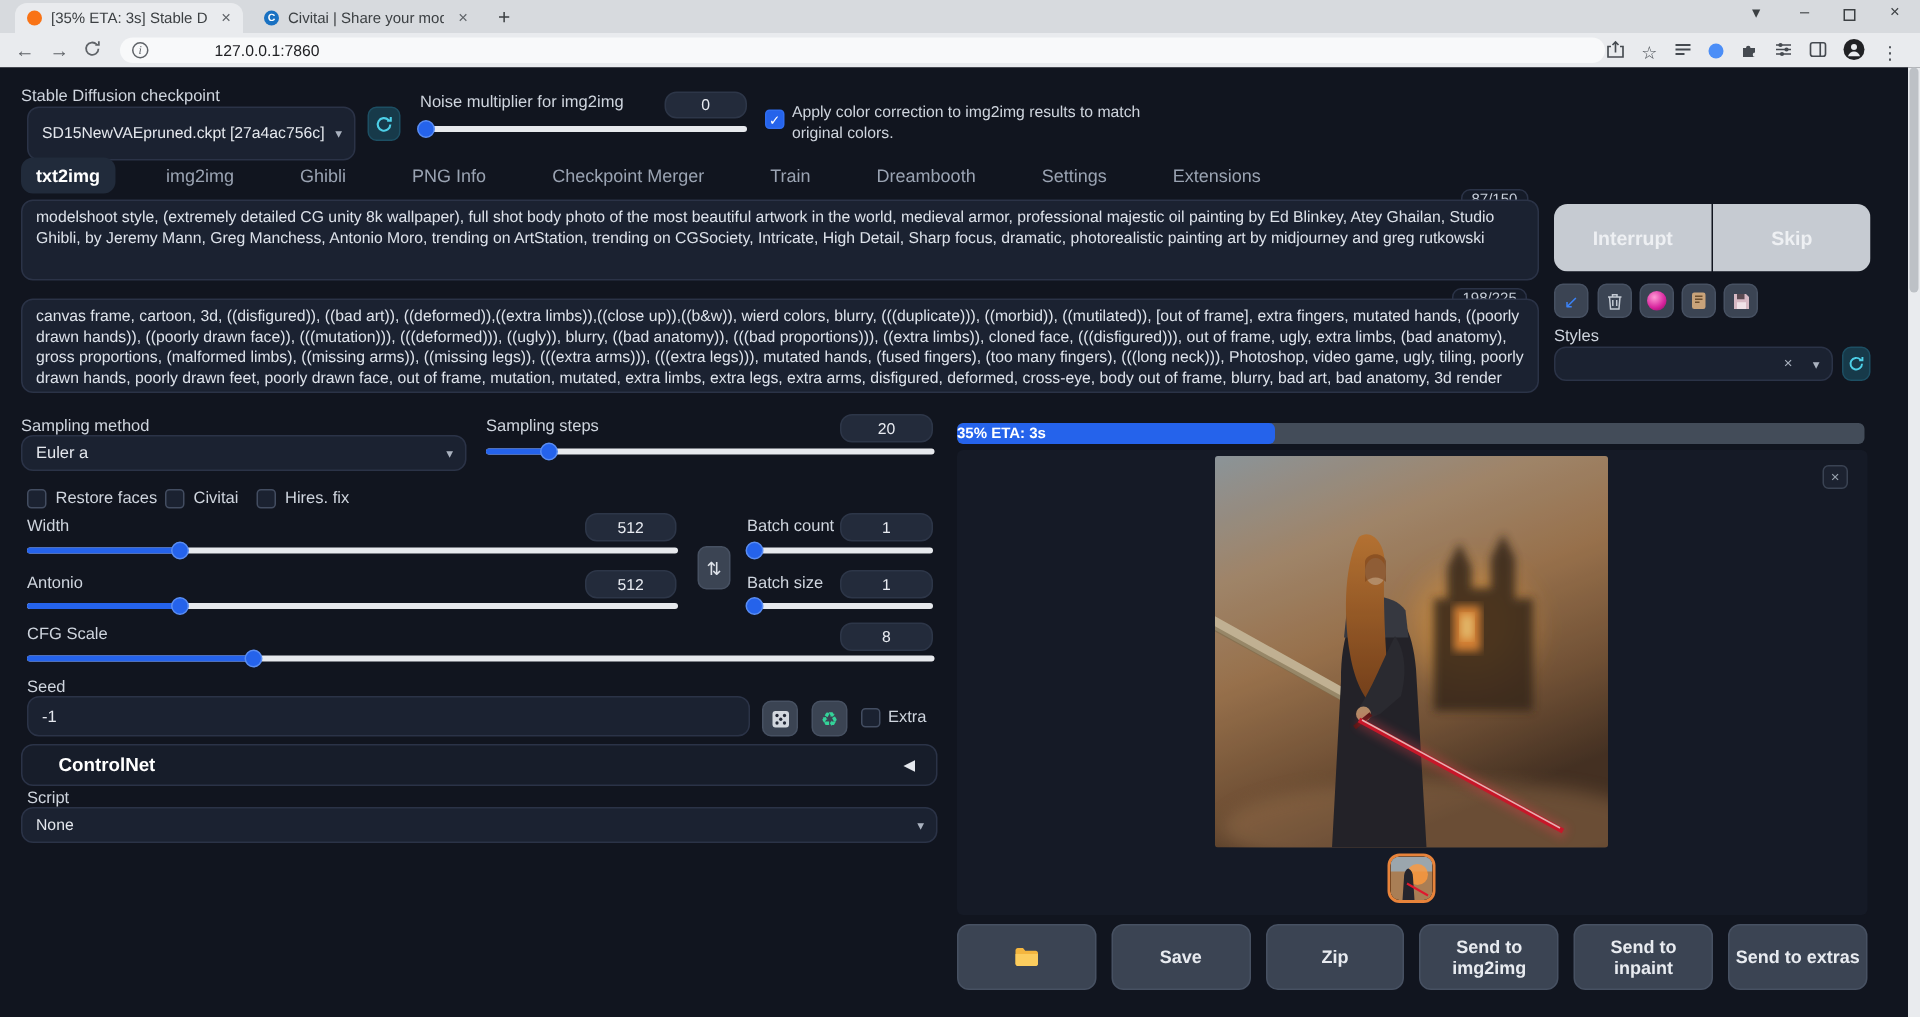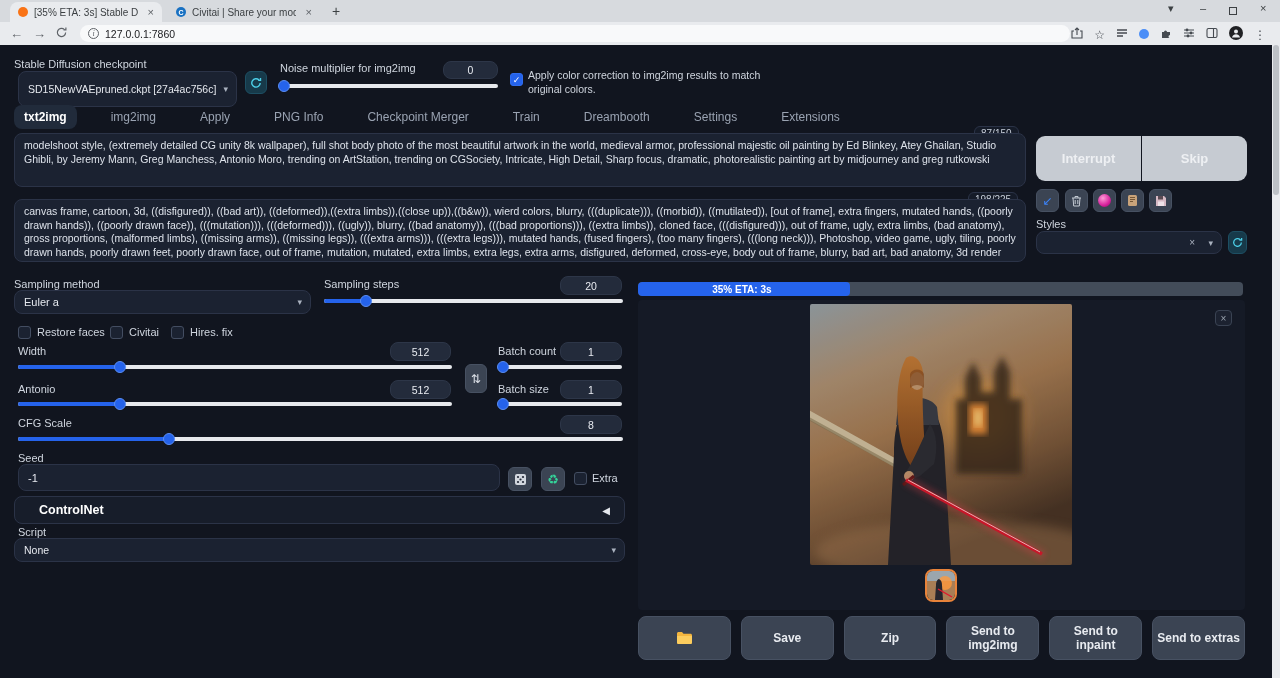"127.0.0.1:7860" #omni-url { margin-left: none -> 38px }
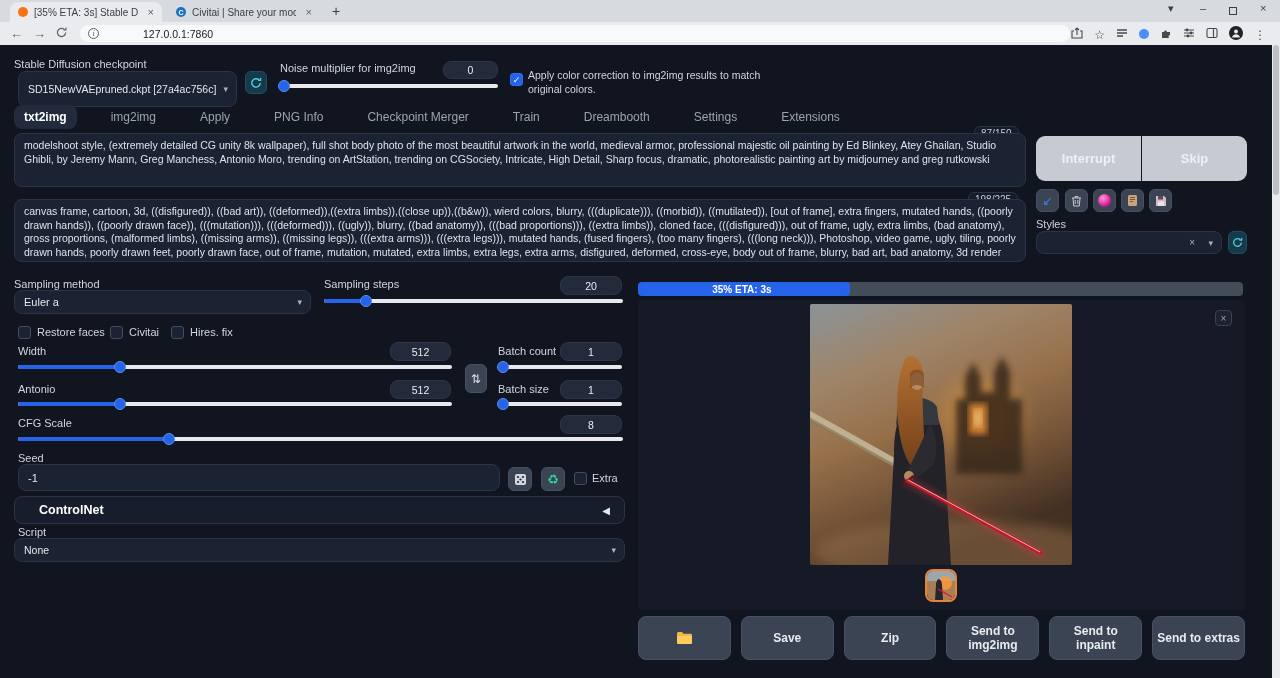"Apply" div.navtab { text: Apply -> Ghibli }
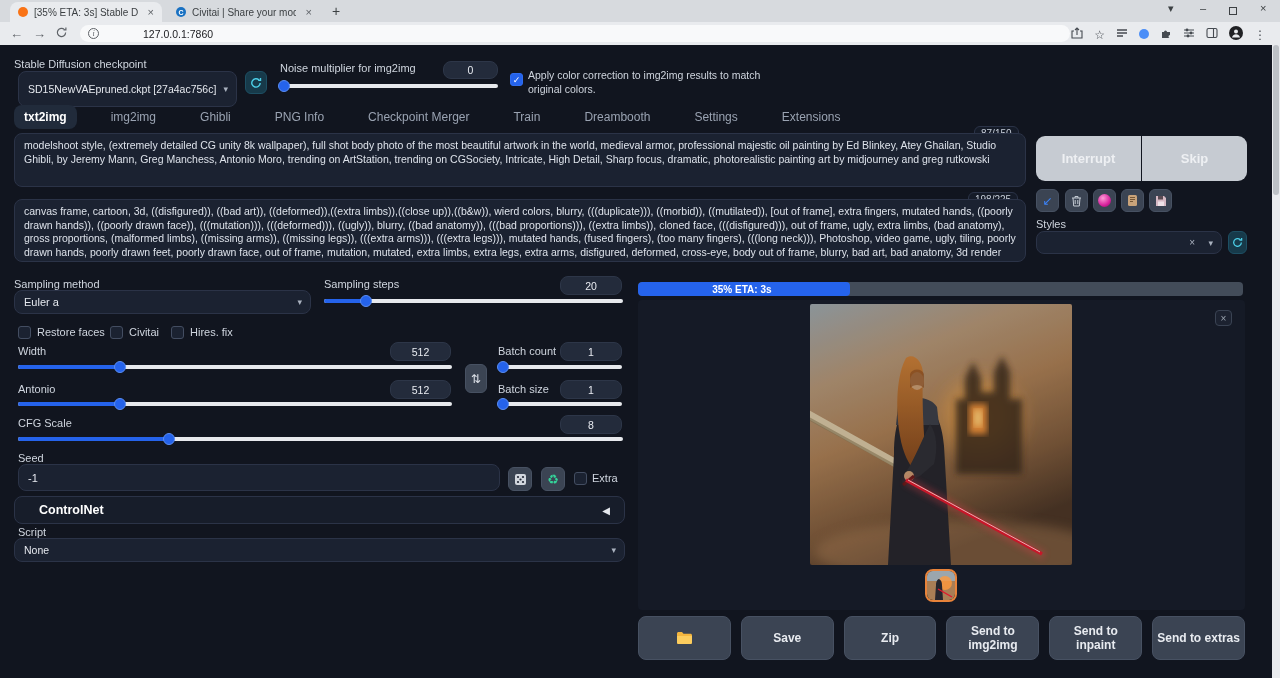"35% ETA: 3s" #progress-fill { justify-content: center -> flex-start }
